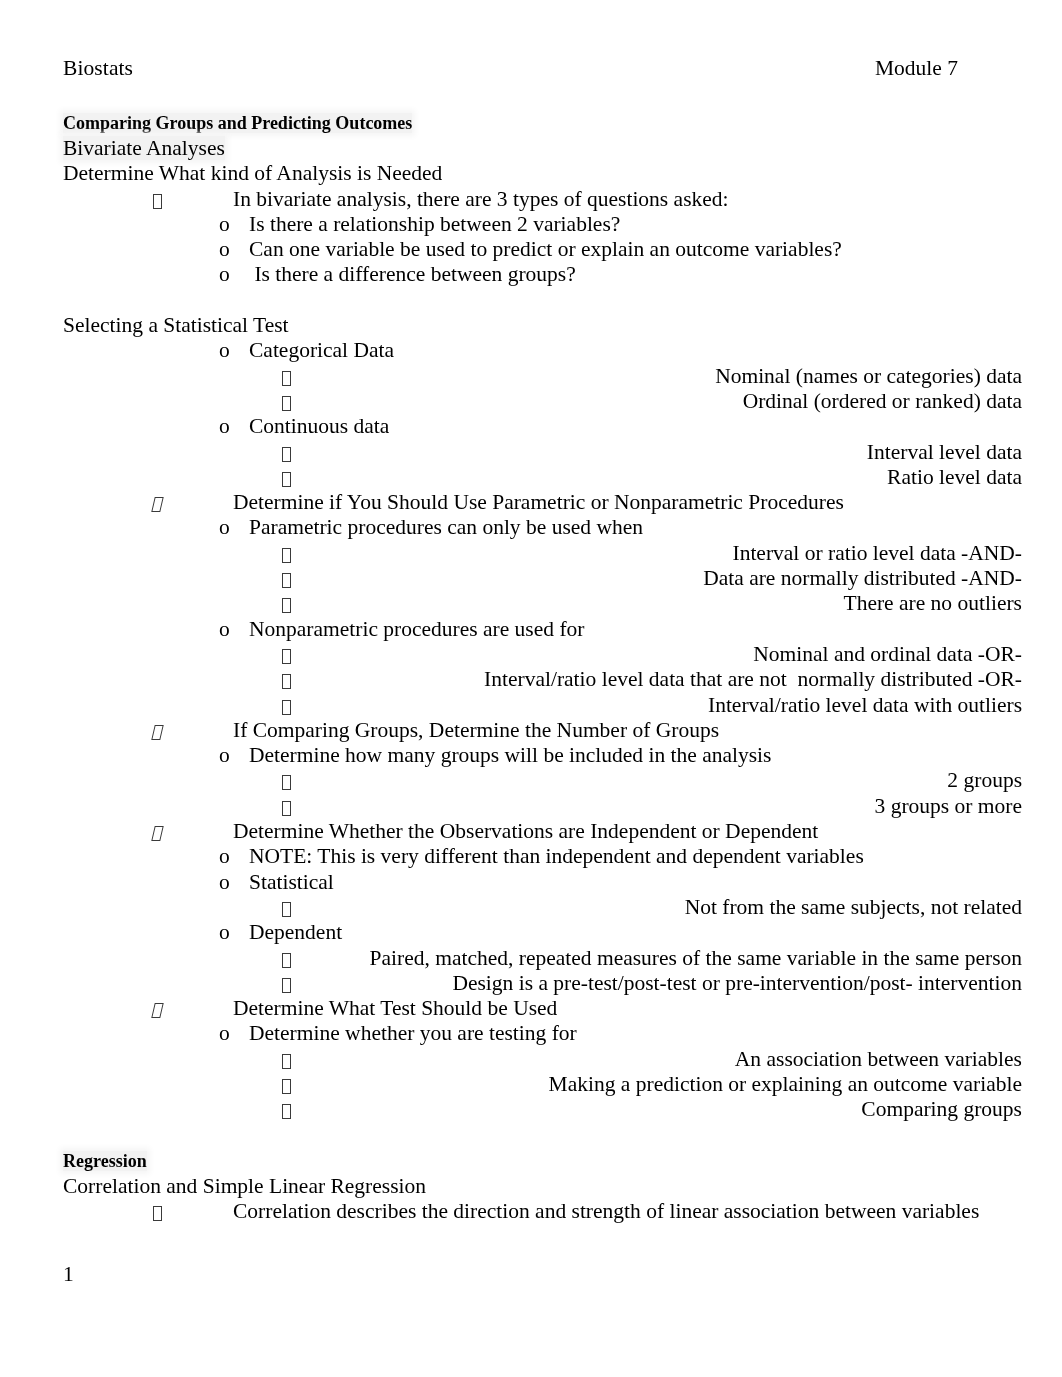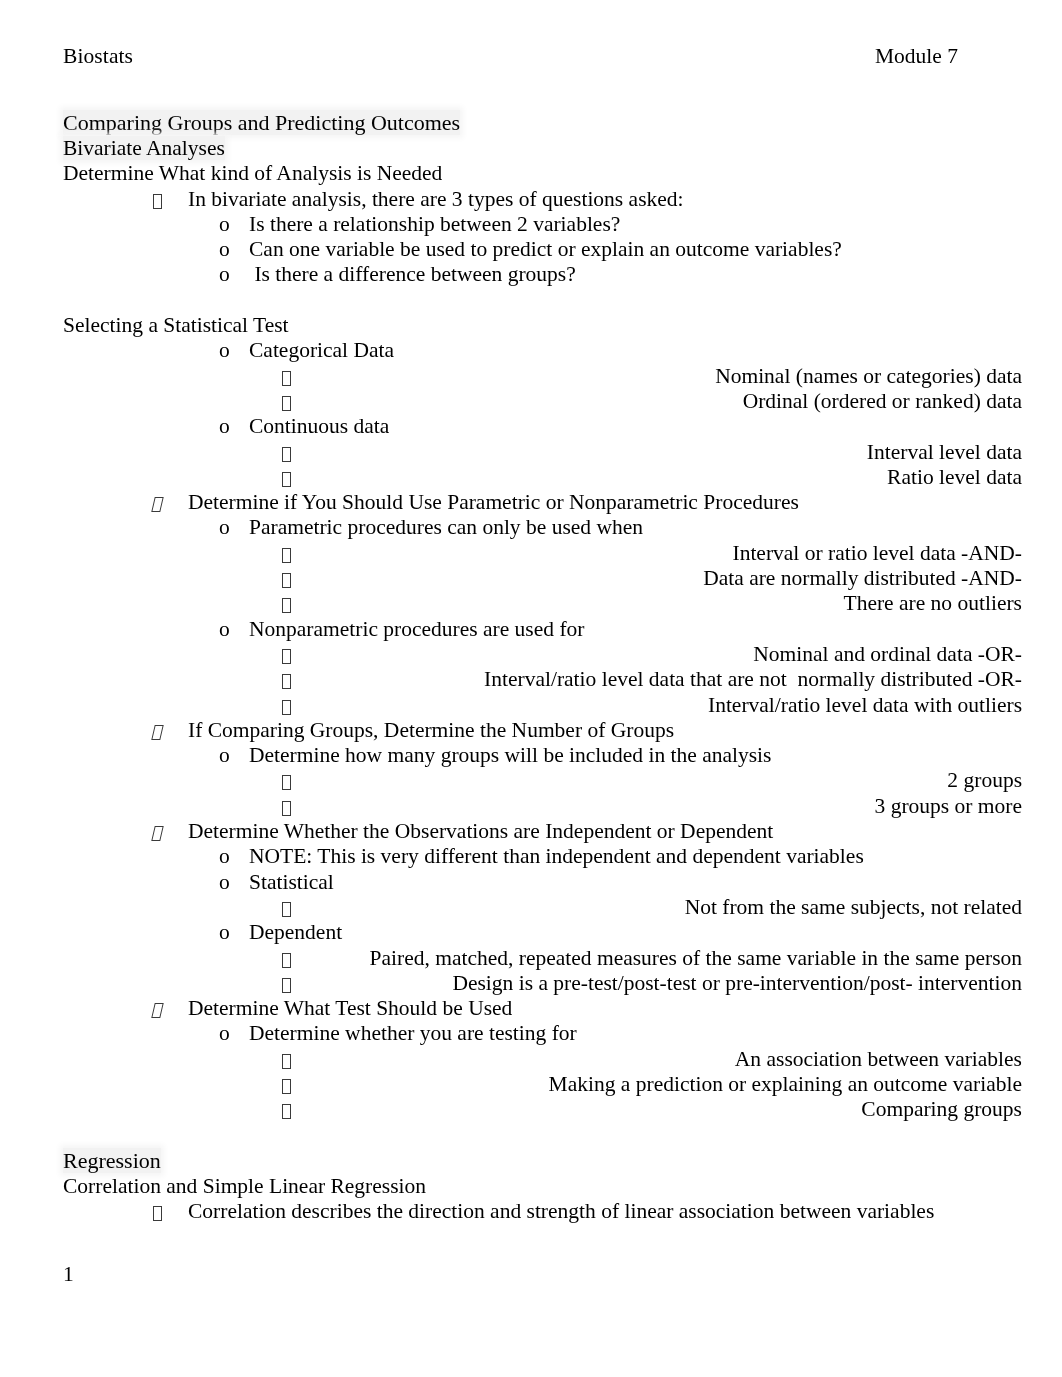"Biostats" .header { top: 44px -> 56px }
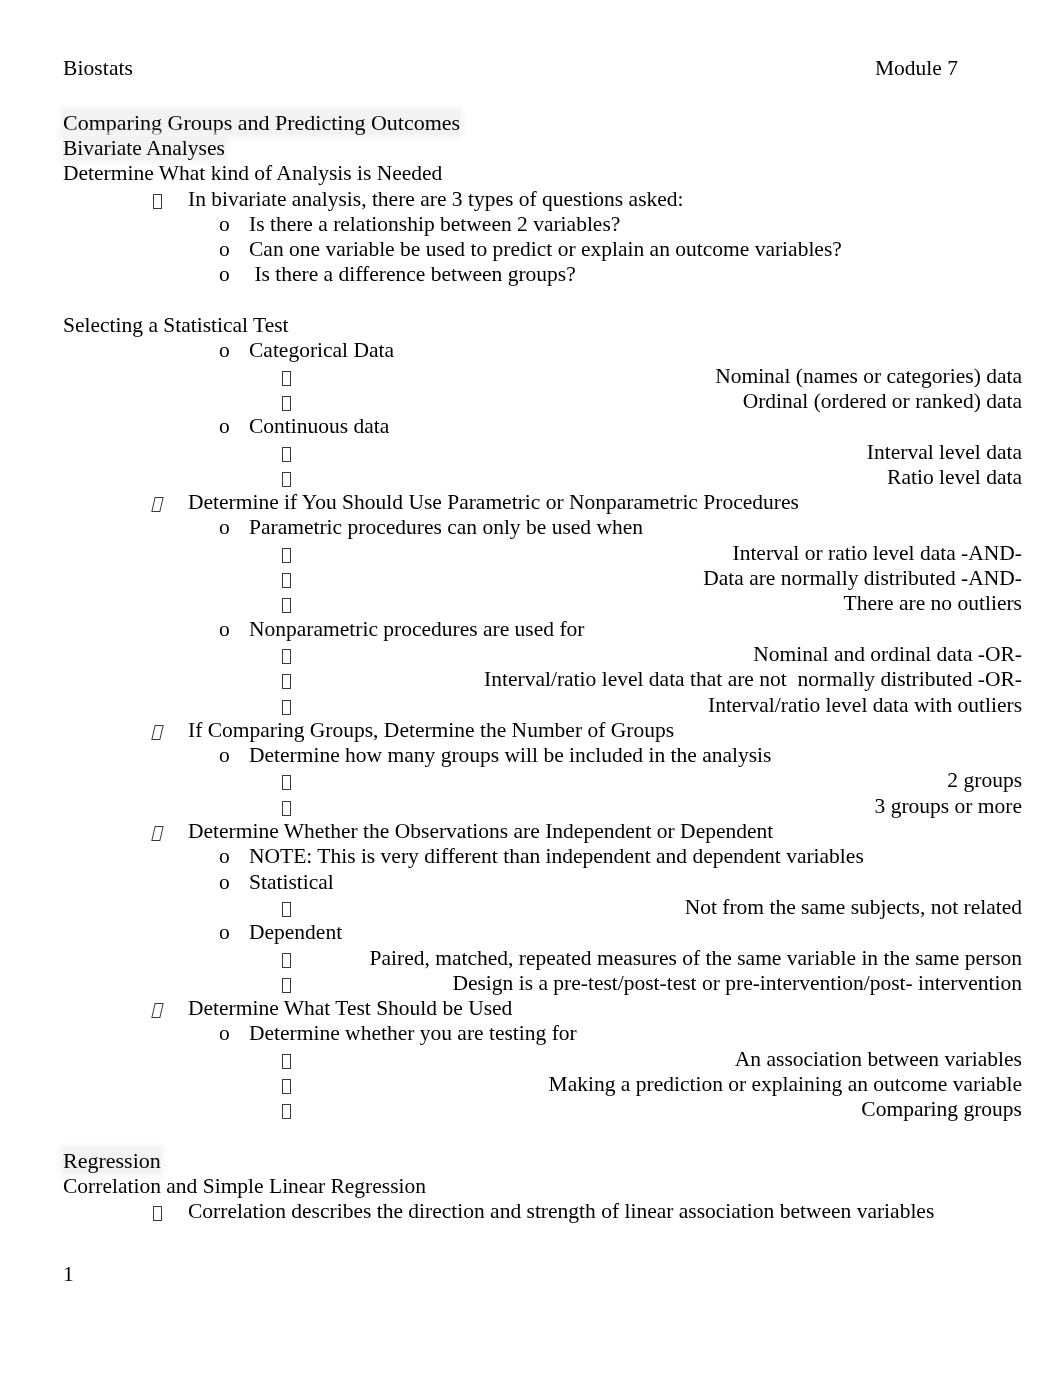"Comparing Groups and Predicting Outcomes" .title-line { font-size: 22px -> 18px; font-weight: none -> bold }
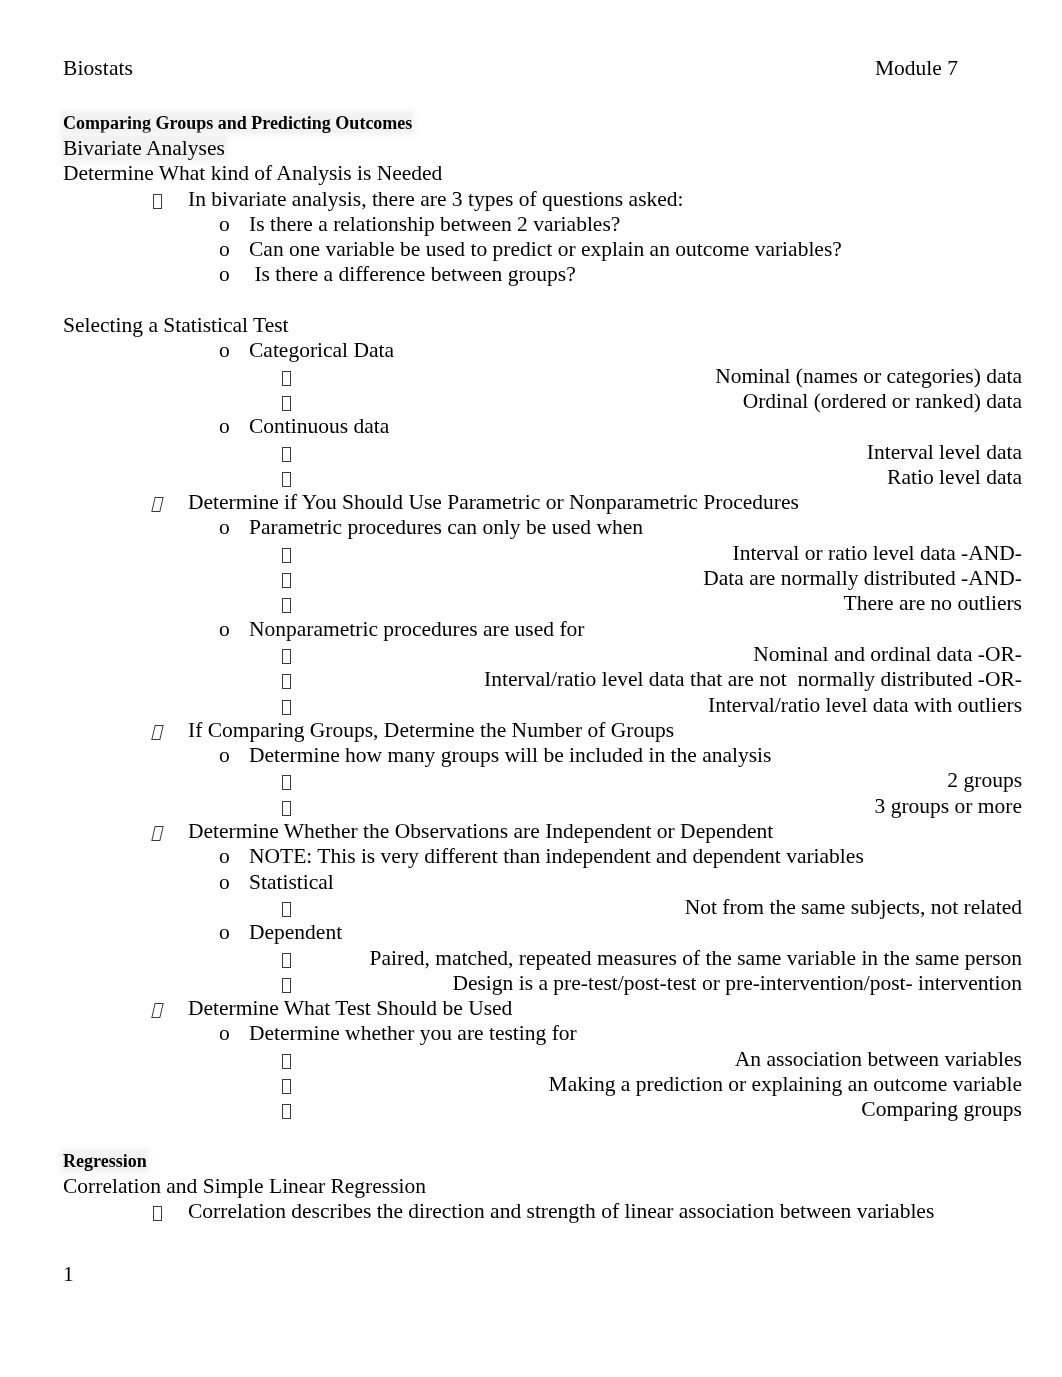"In bivariate analysis, there are" .l1 { gap: none -> 45px }
